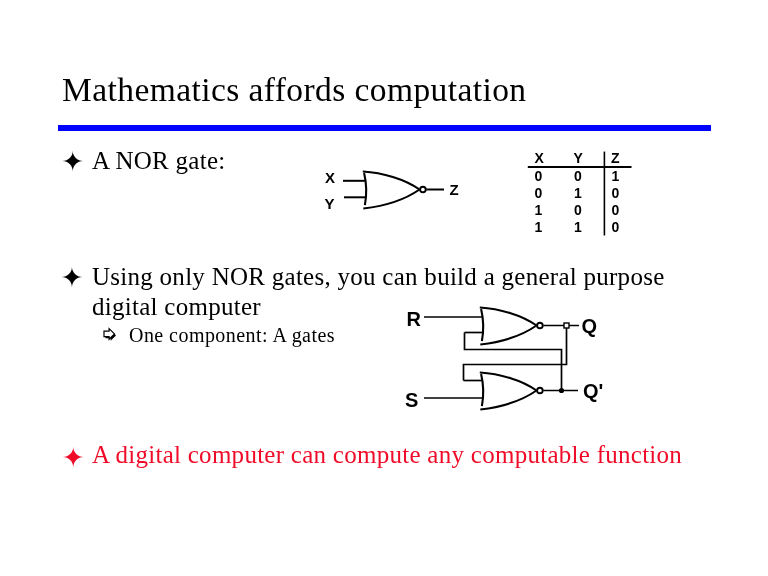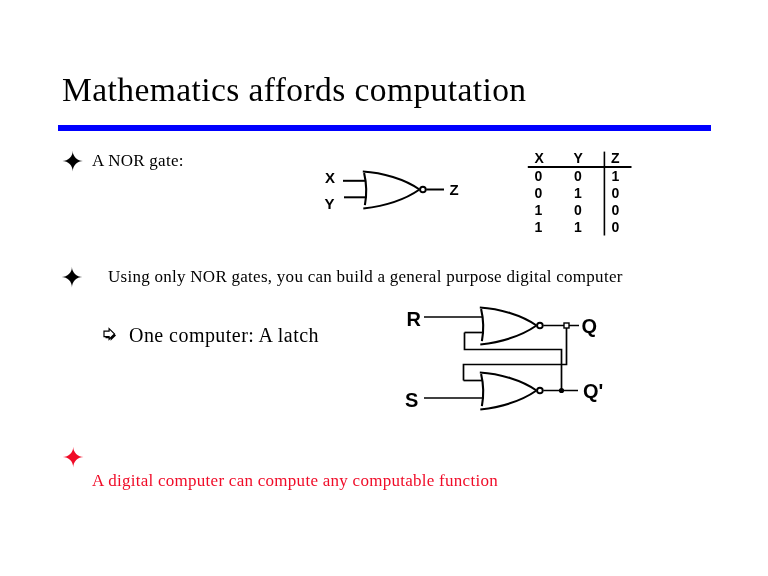"A NOR gate:" .body-text { font-size: 17px -> 25px }
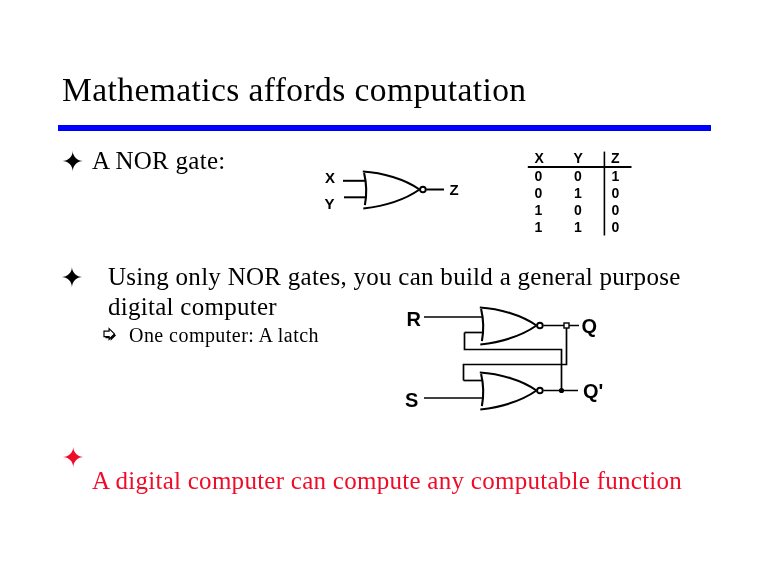"Using only NOR gates, you" #bullet2-text { margin-left: 16px -> none }
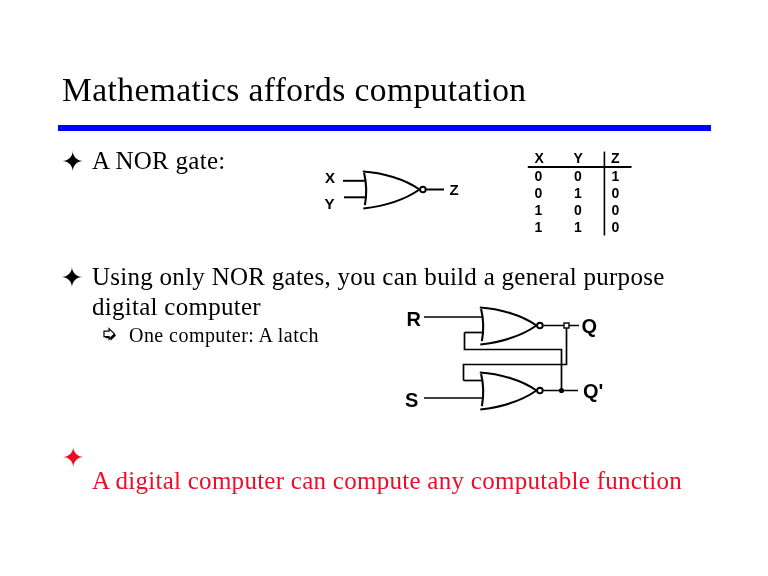"One computer: A latch" div.abs { text: computer: A latch -> component: A gates }
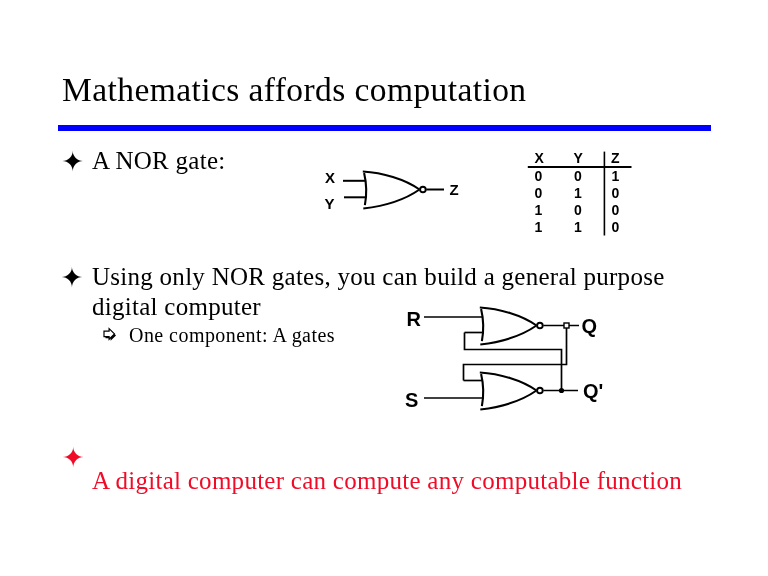"A digital computer can compute" #bullet3-text { top: 466px -> 440px }
